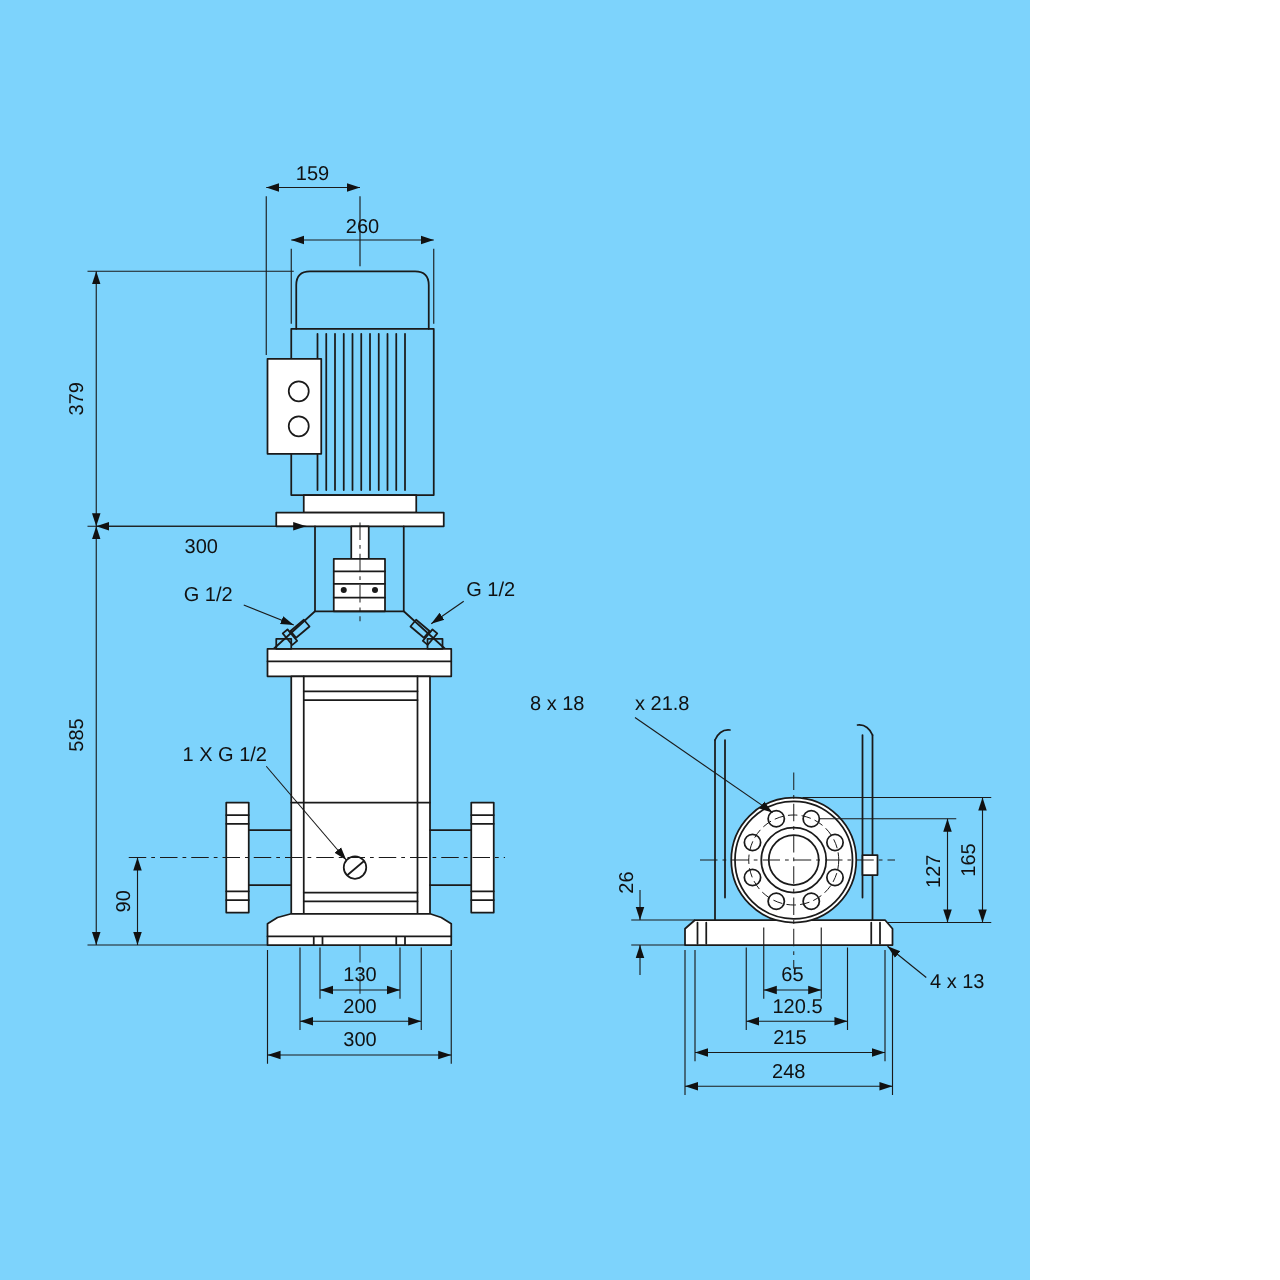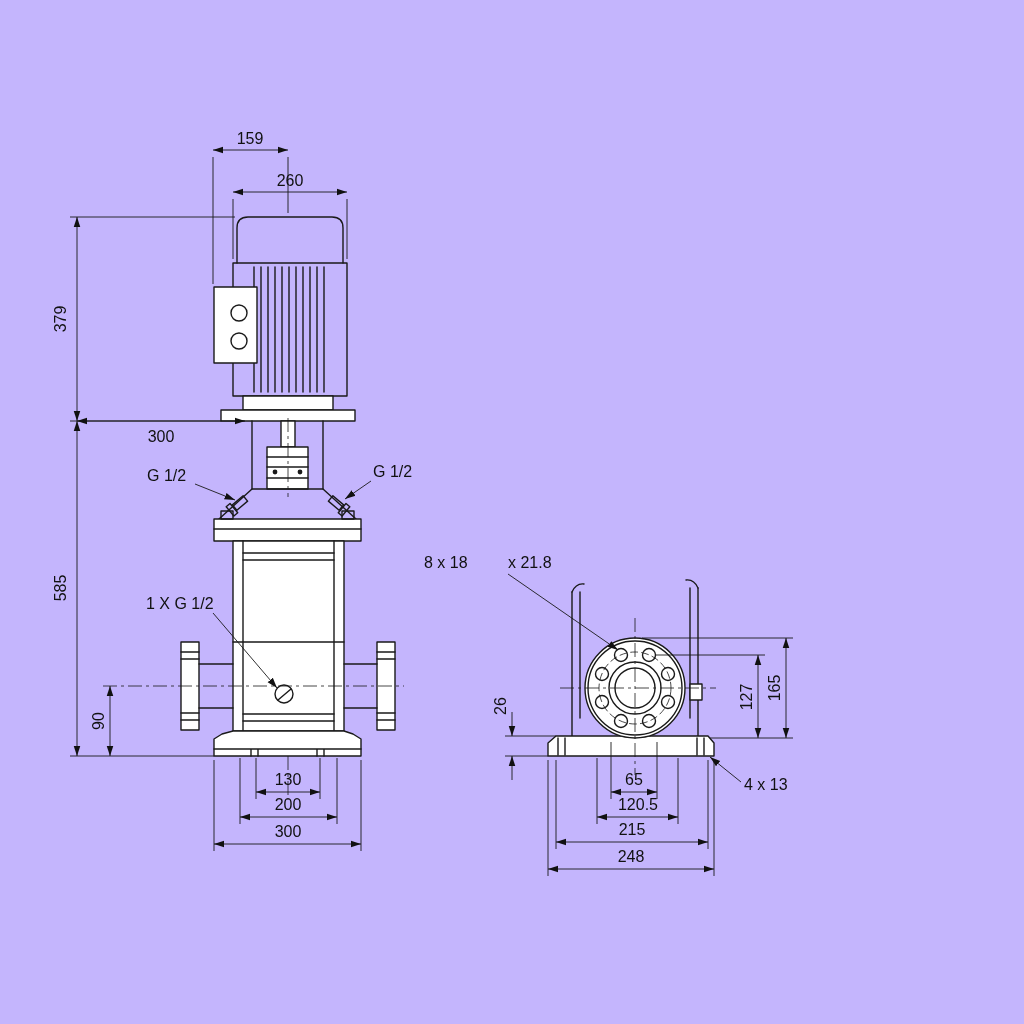"159" .canvas { background: #c4b5fd -> #7dd3fc; width: 1024px -> 824px }
